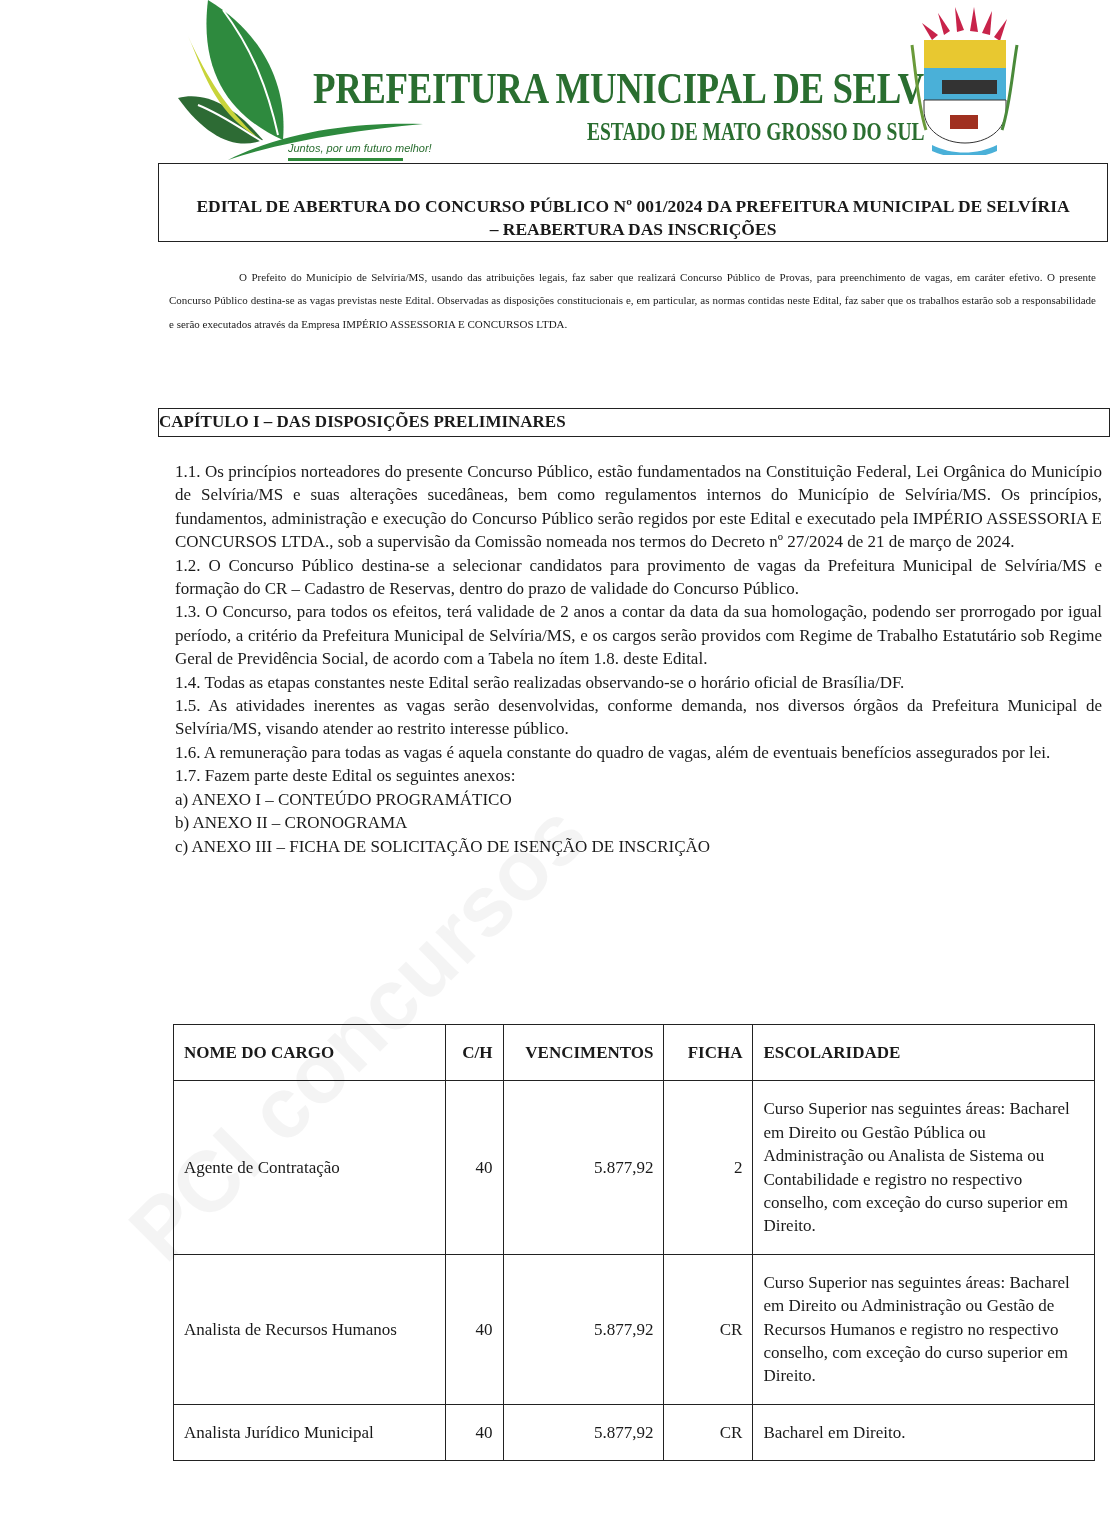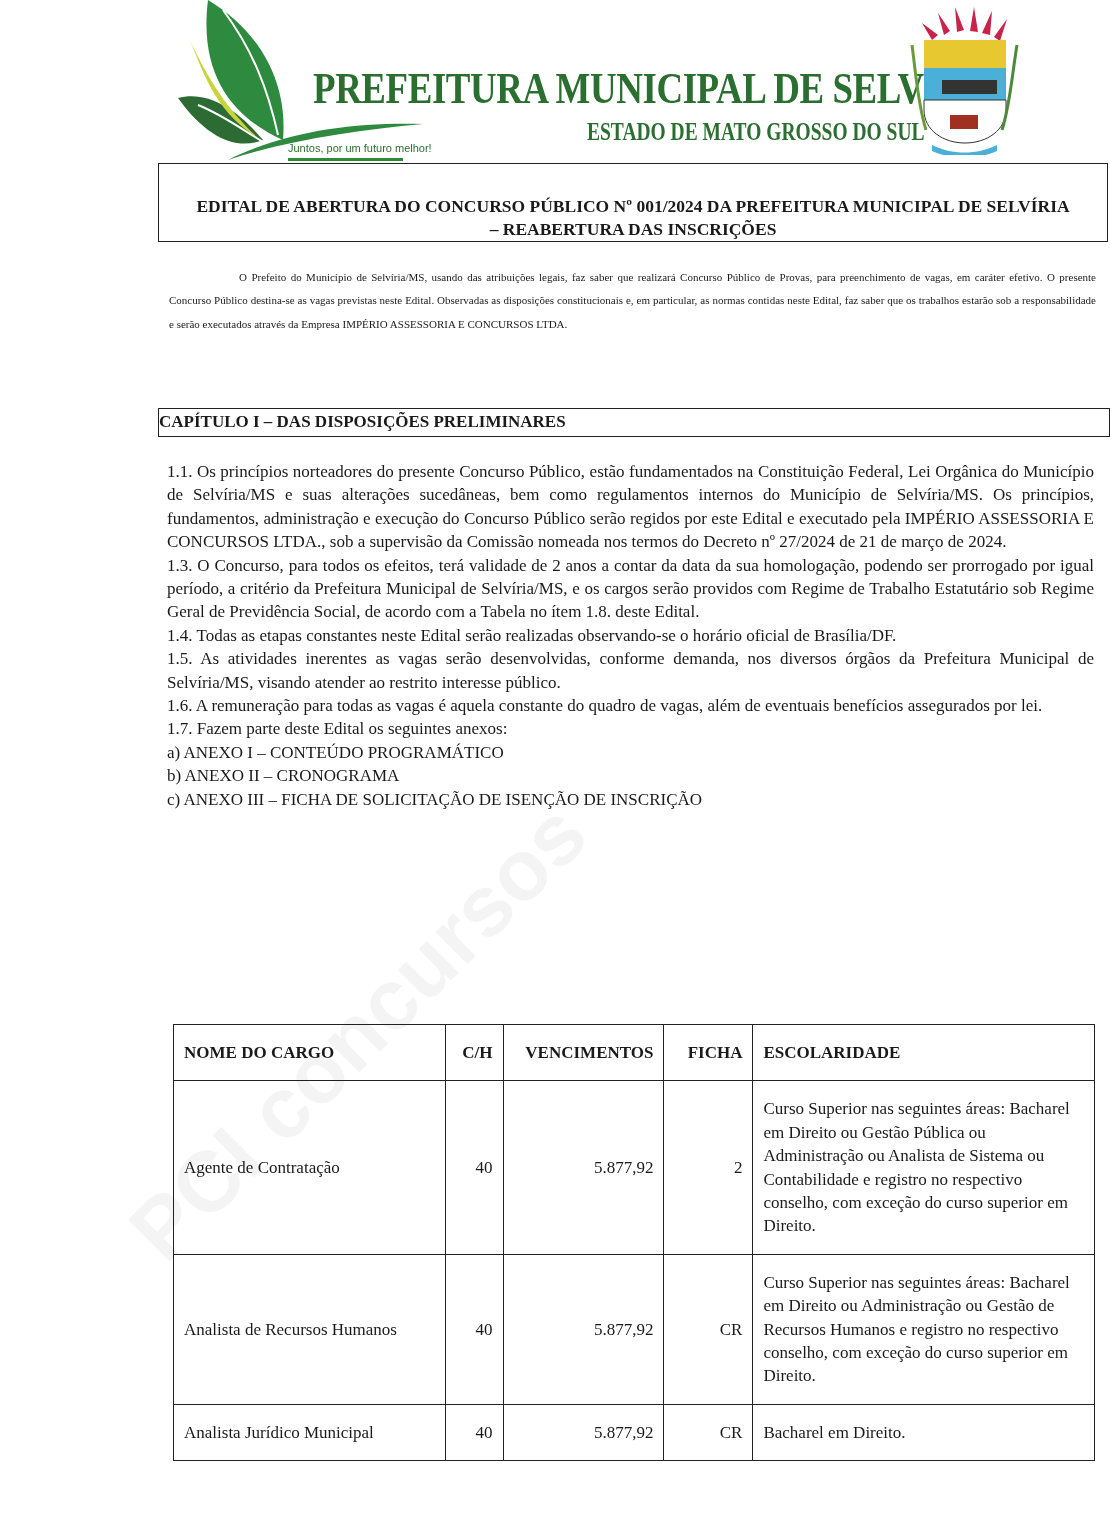"Juntos, por um futuro melhor!" .slogan { font-style: none -> italic }
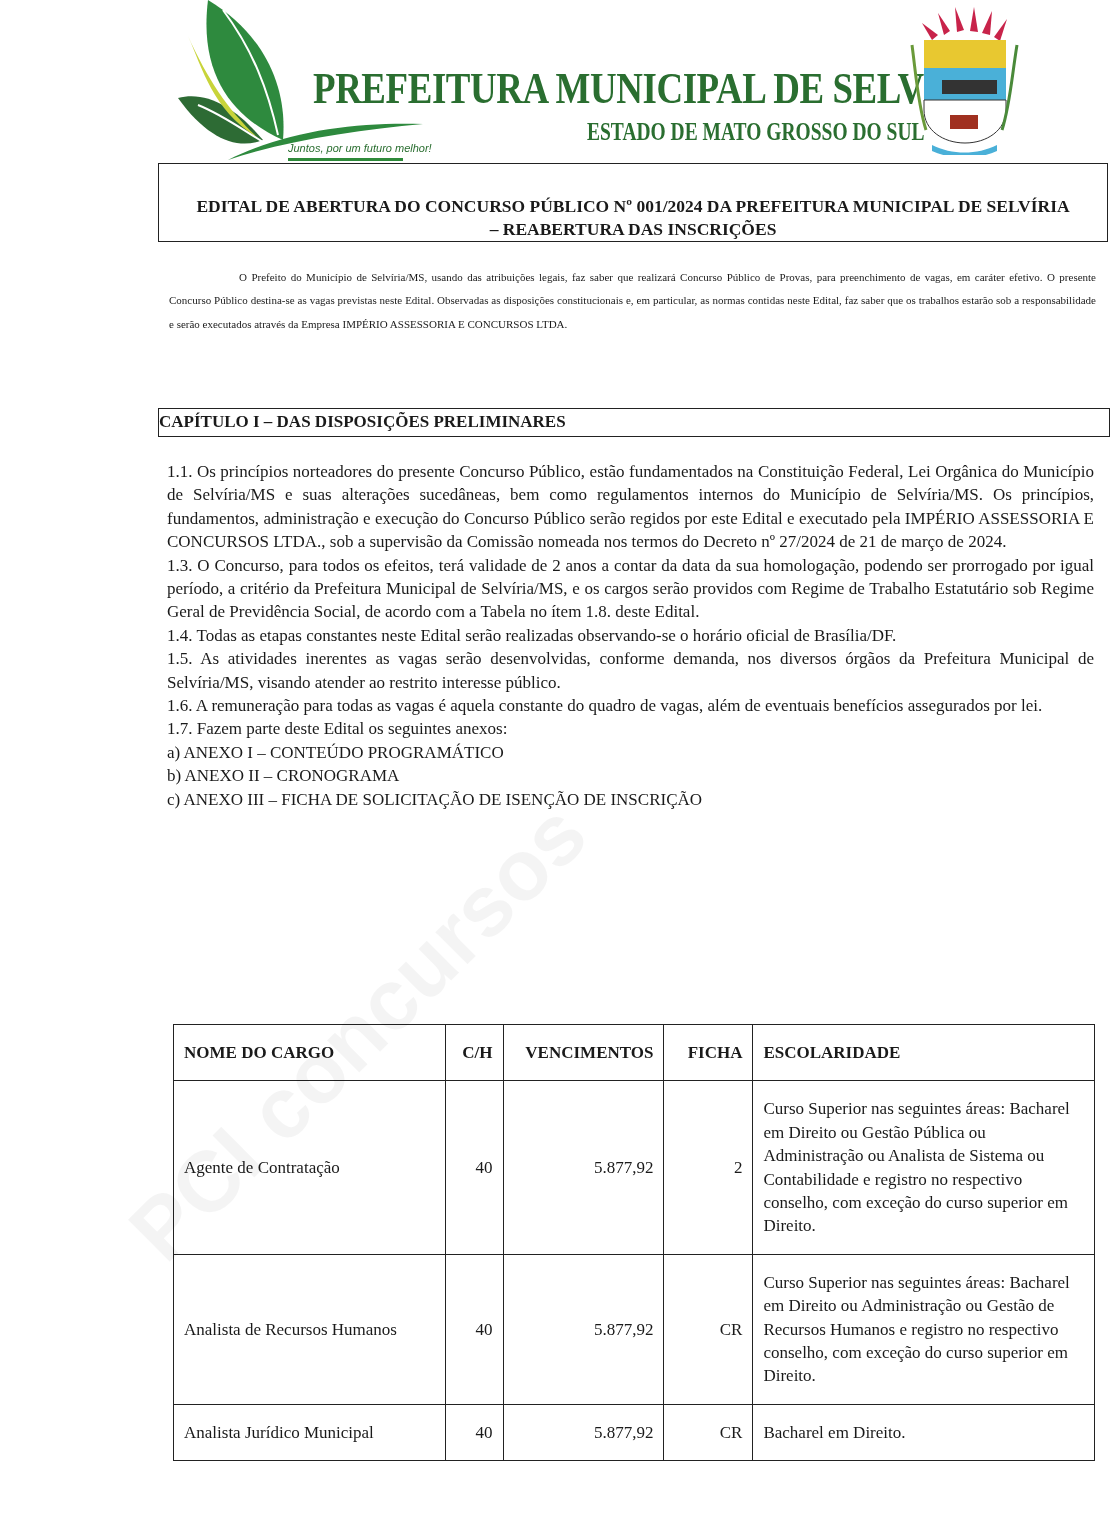"1.1. Os princípios norteadores do" .items { left: 167px -> 175px }
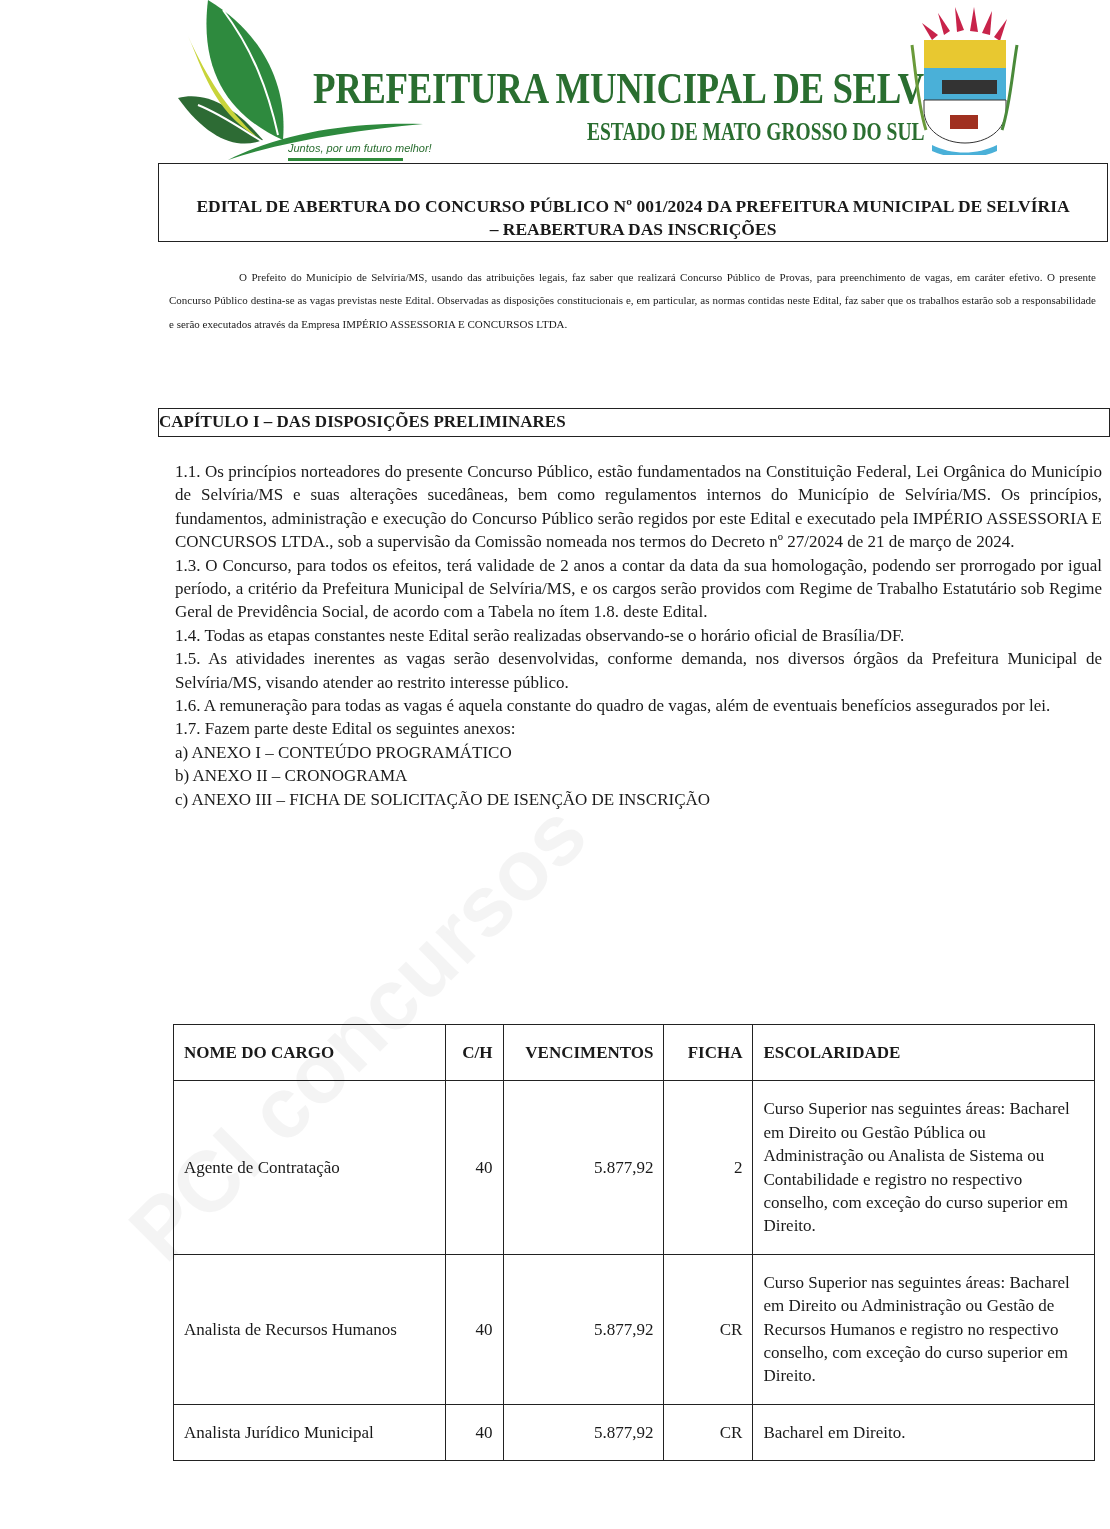"1.2. O Concurso Público destina-se" p { html: none -> <p>1.2. O Concurso Público destina-se a selecionar candidatos para provimento de vagas da Prefeitura Municipal de Selvíria/MS e formação do CR – Cadastro de Reservas, dentro do prazo de validade do Concurso Público.</p> }
